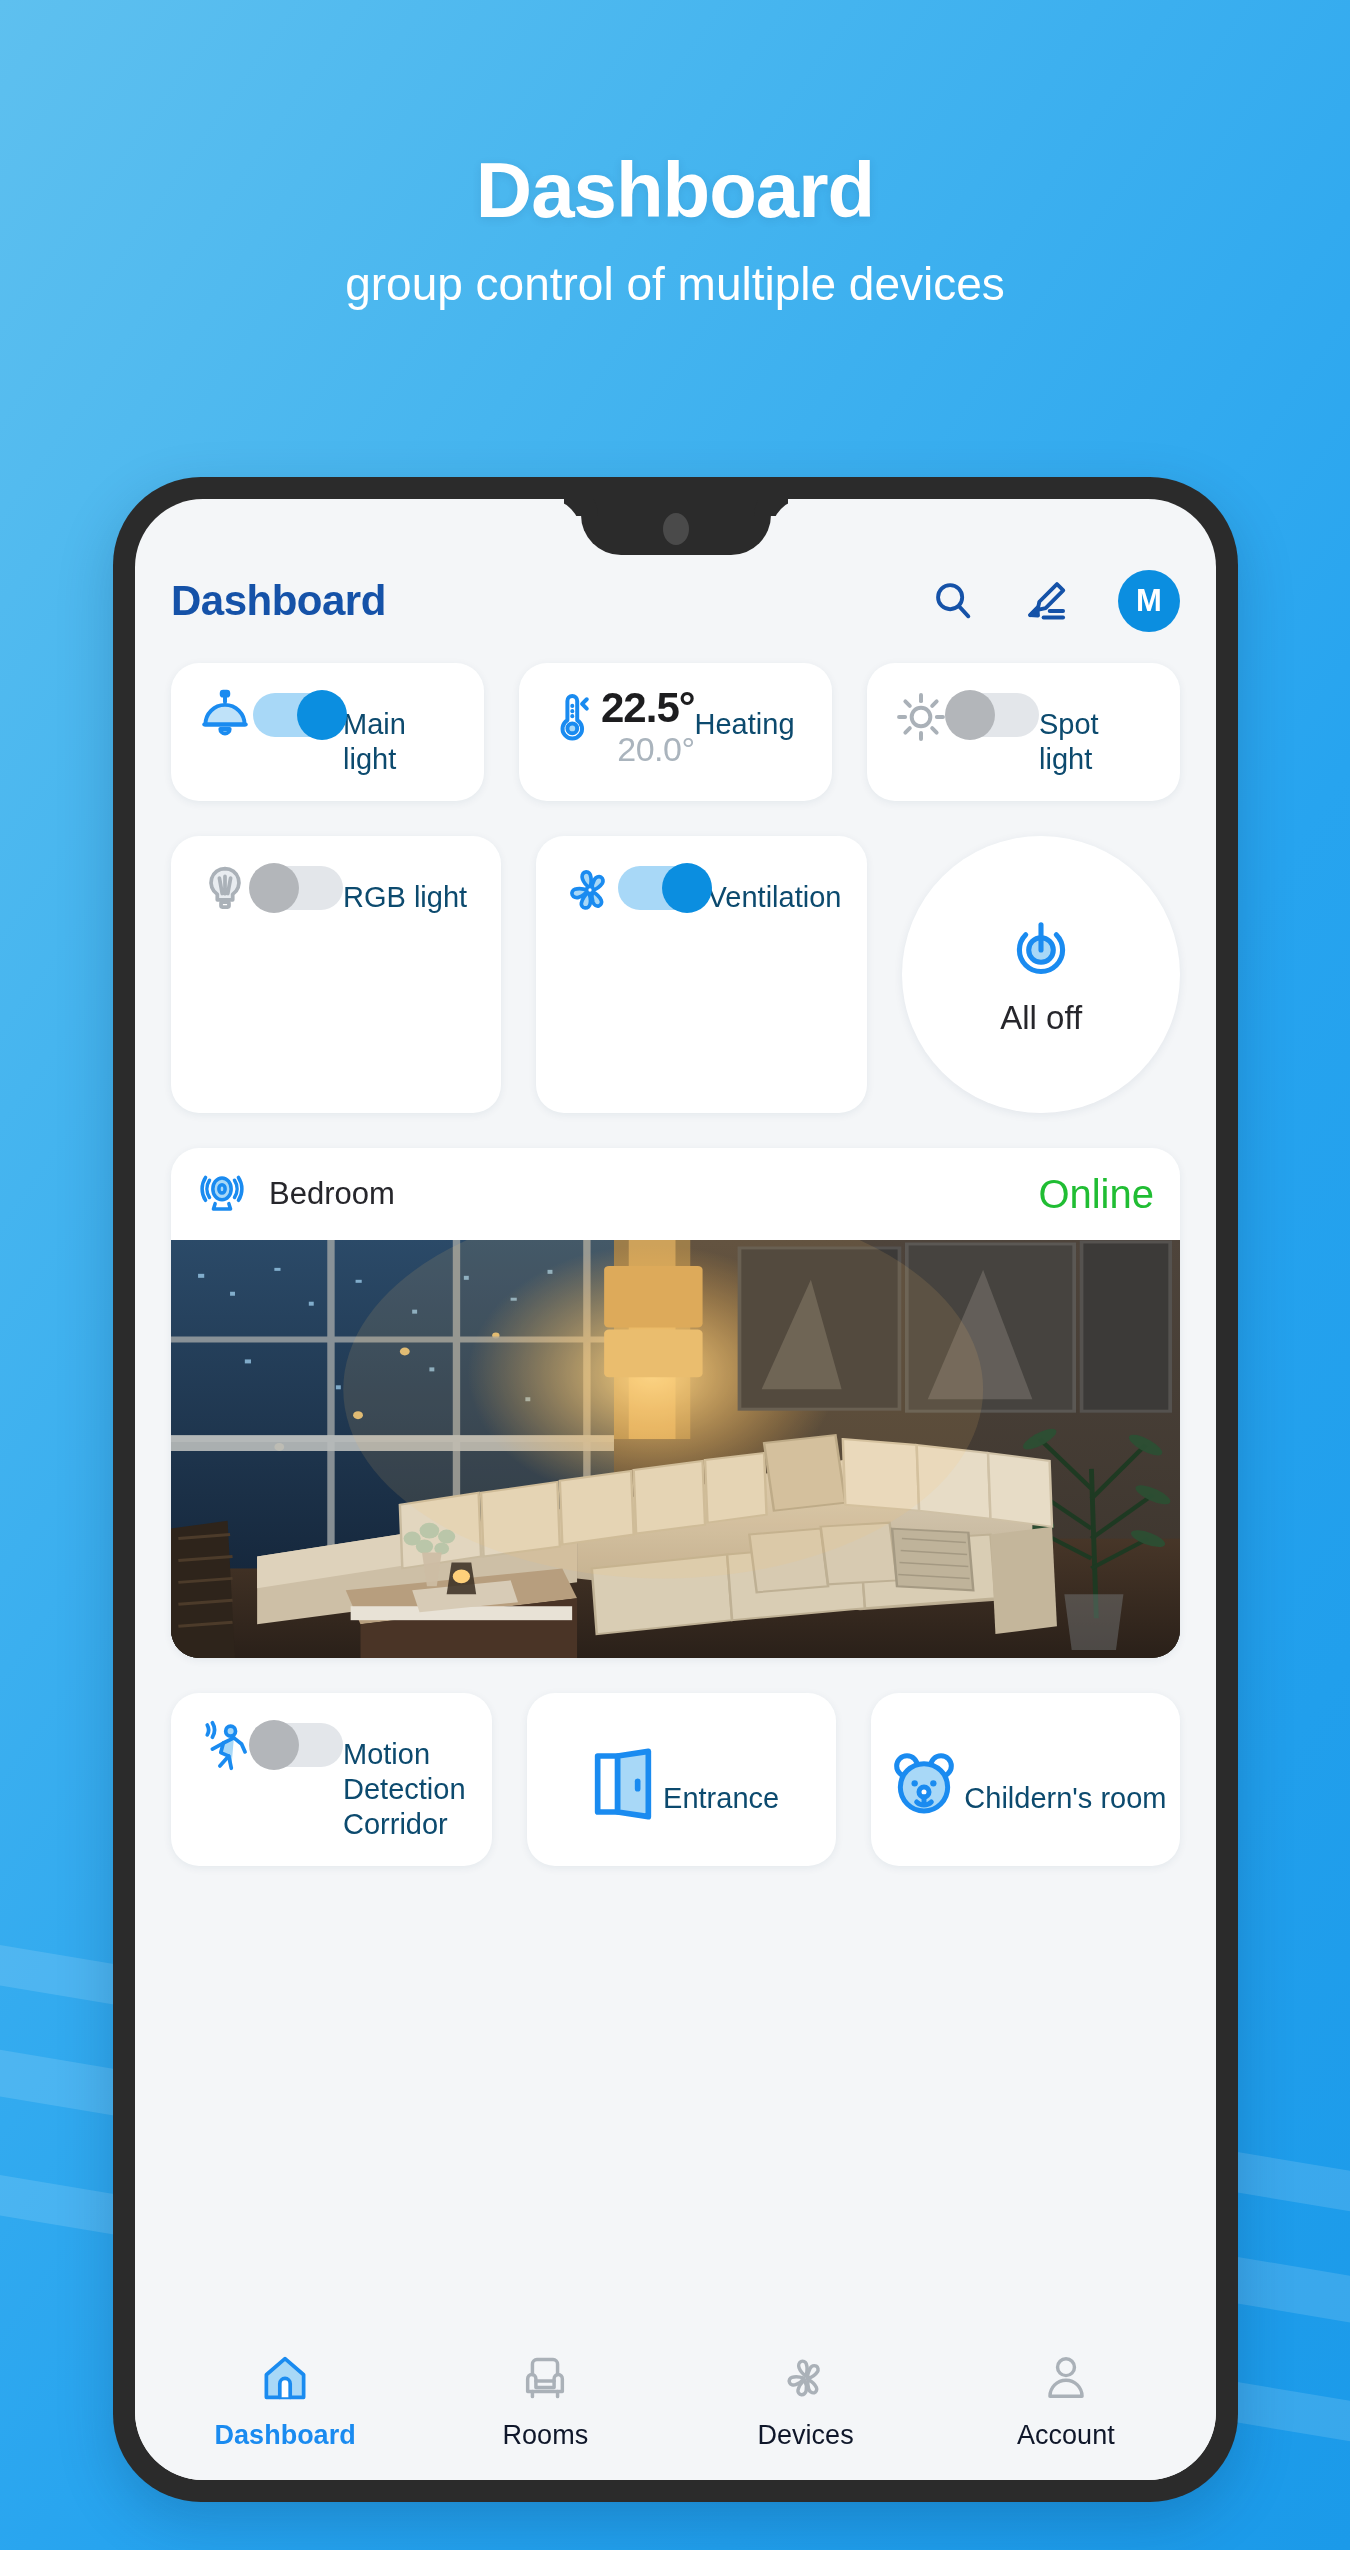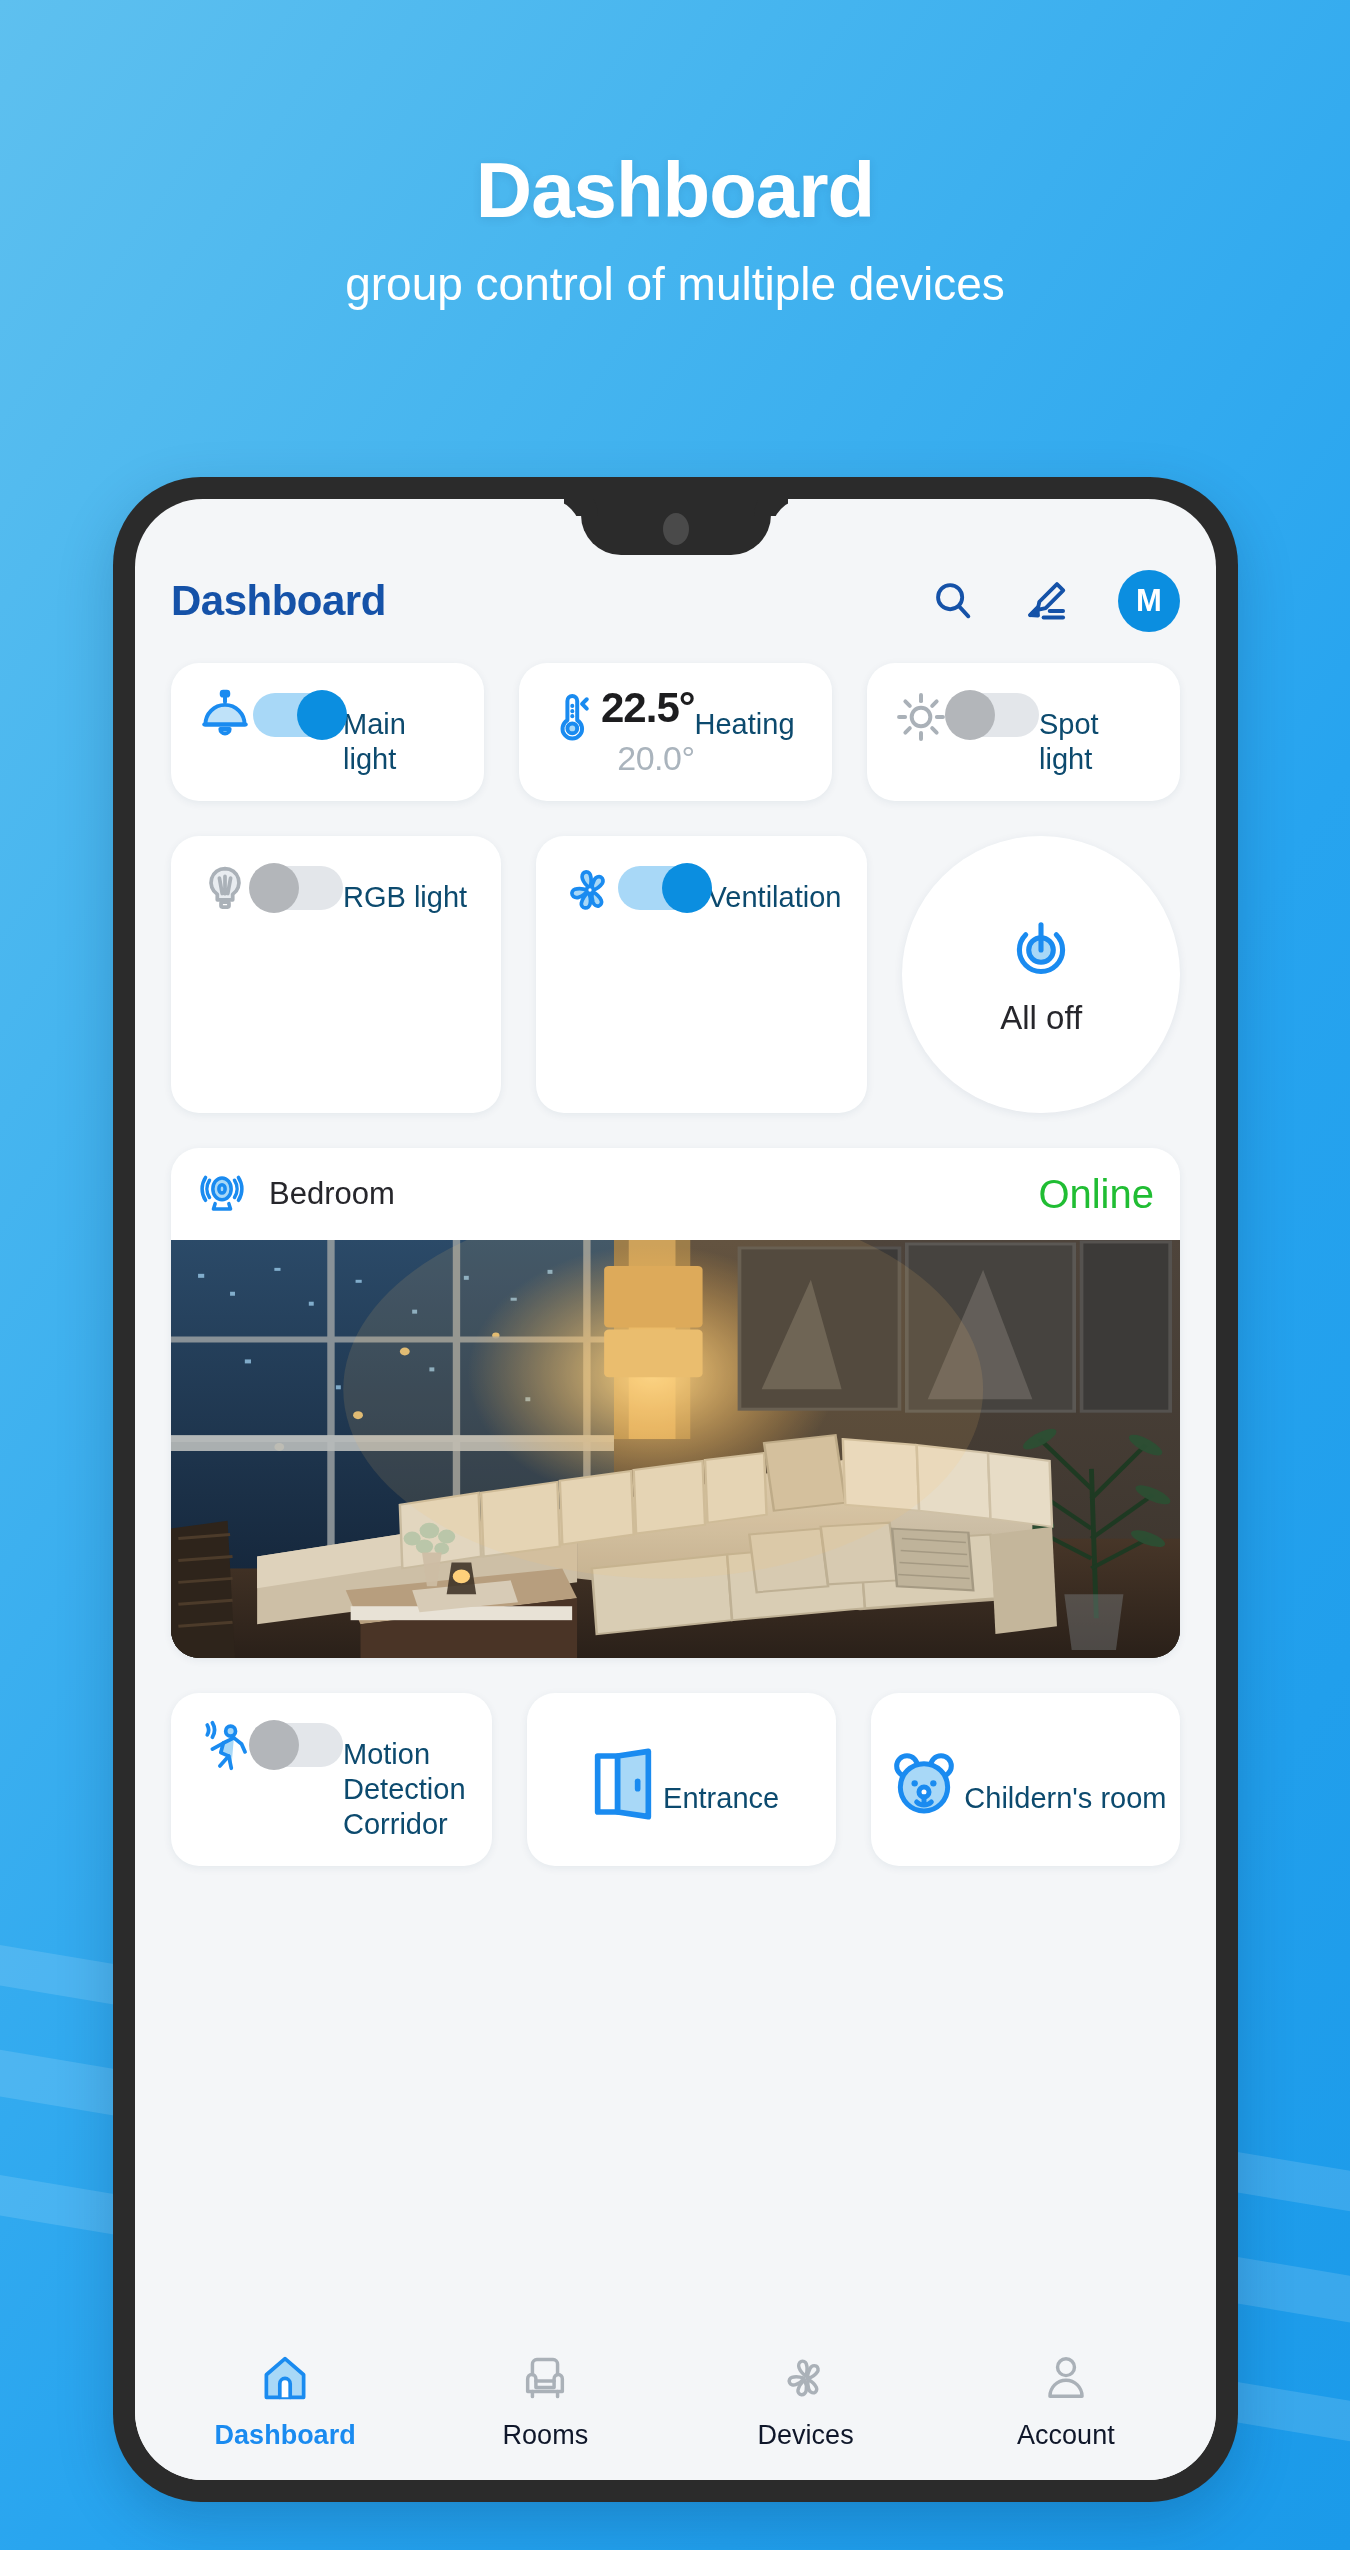"20.0°" .temp-set { margin-top: 12px -> 3px }
